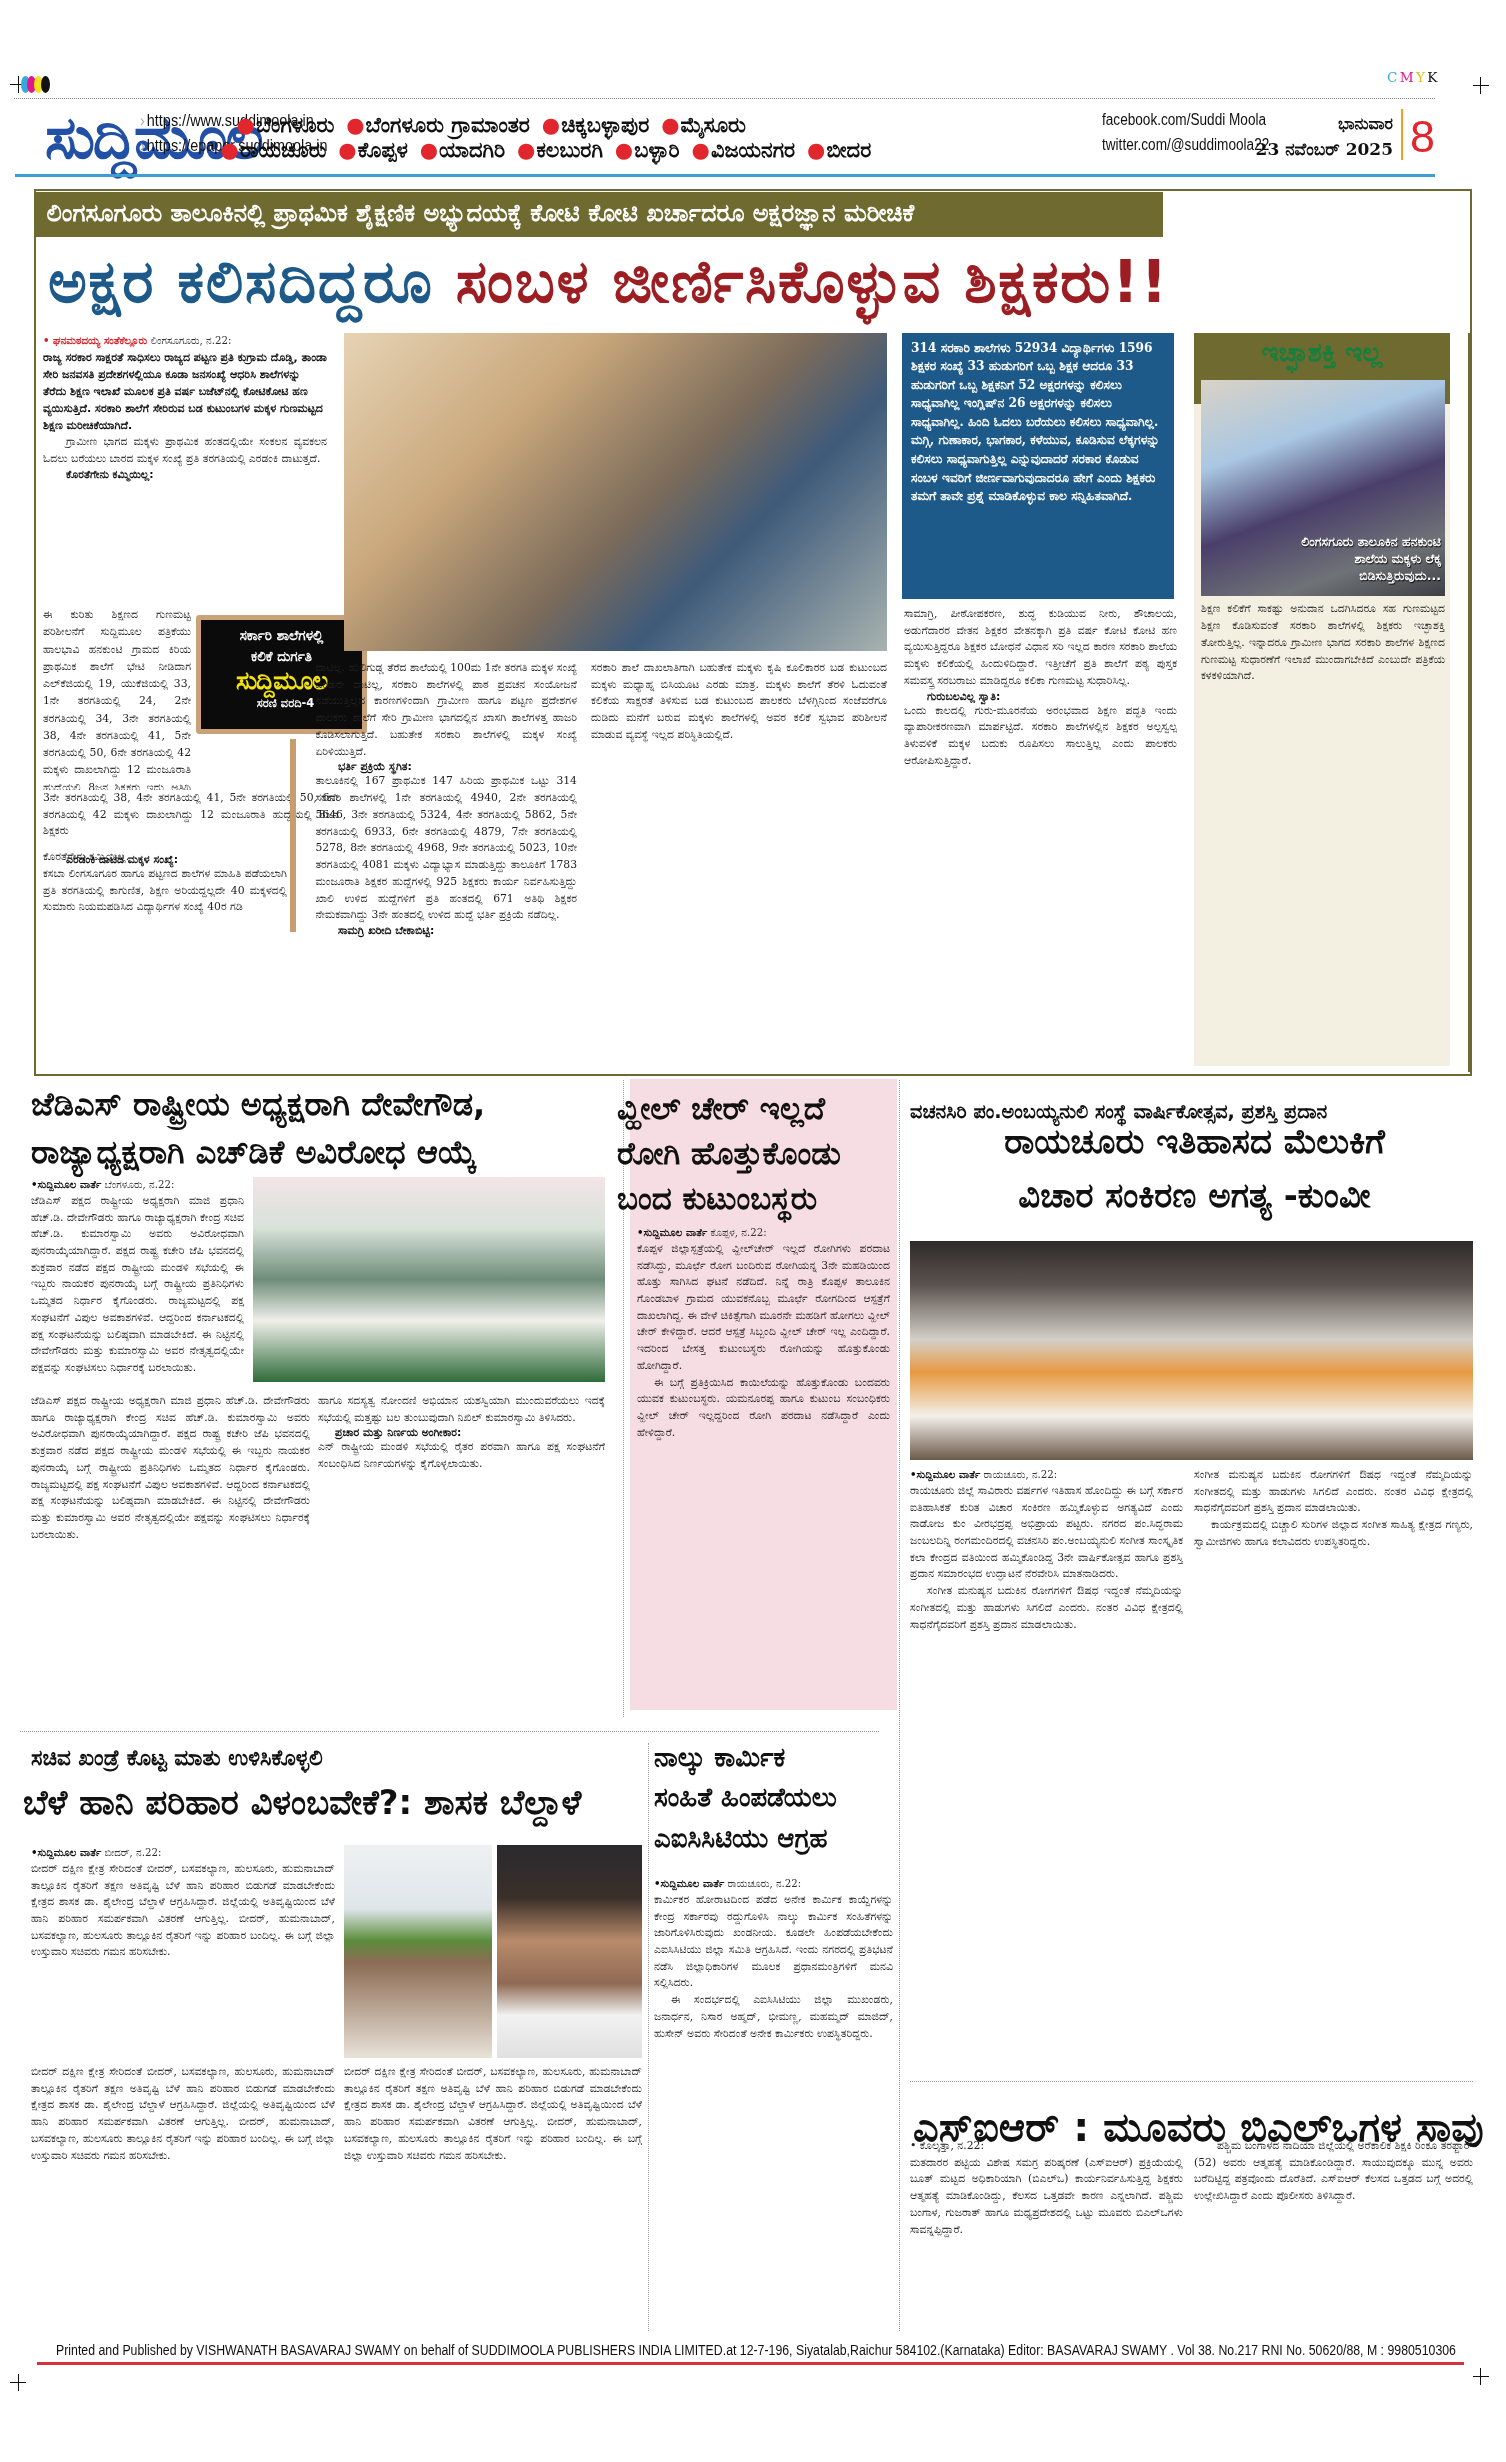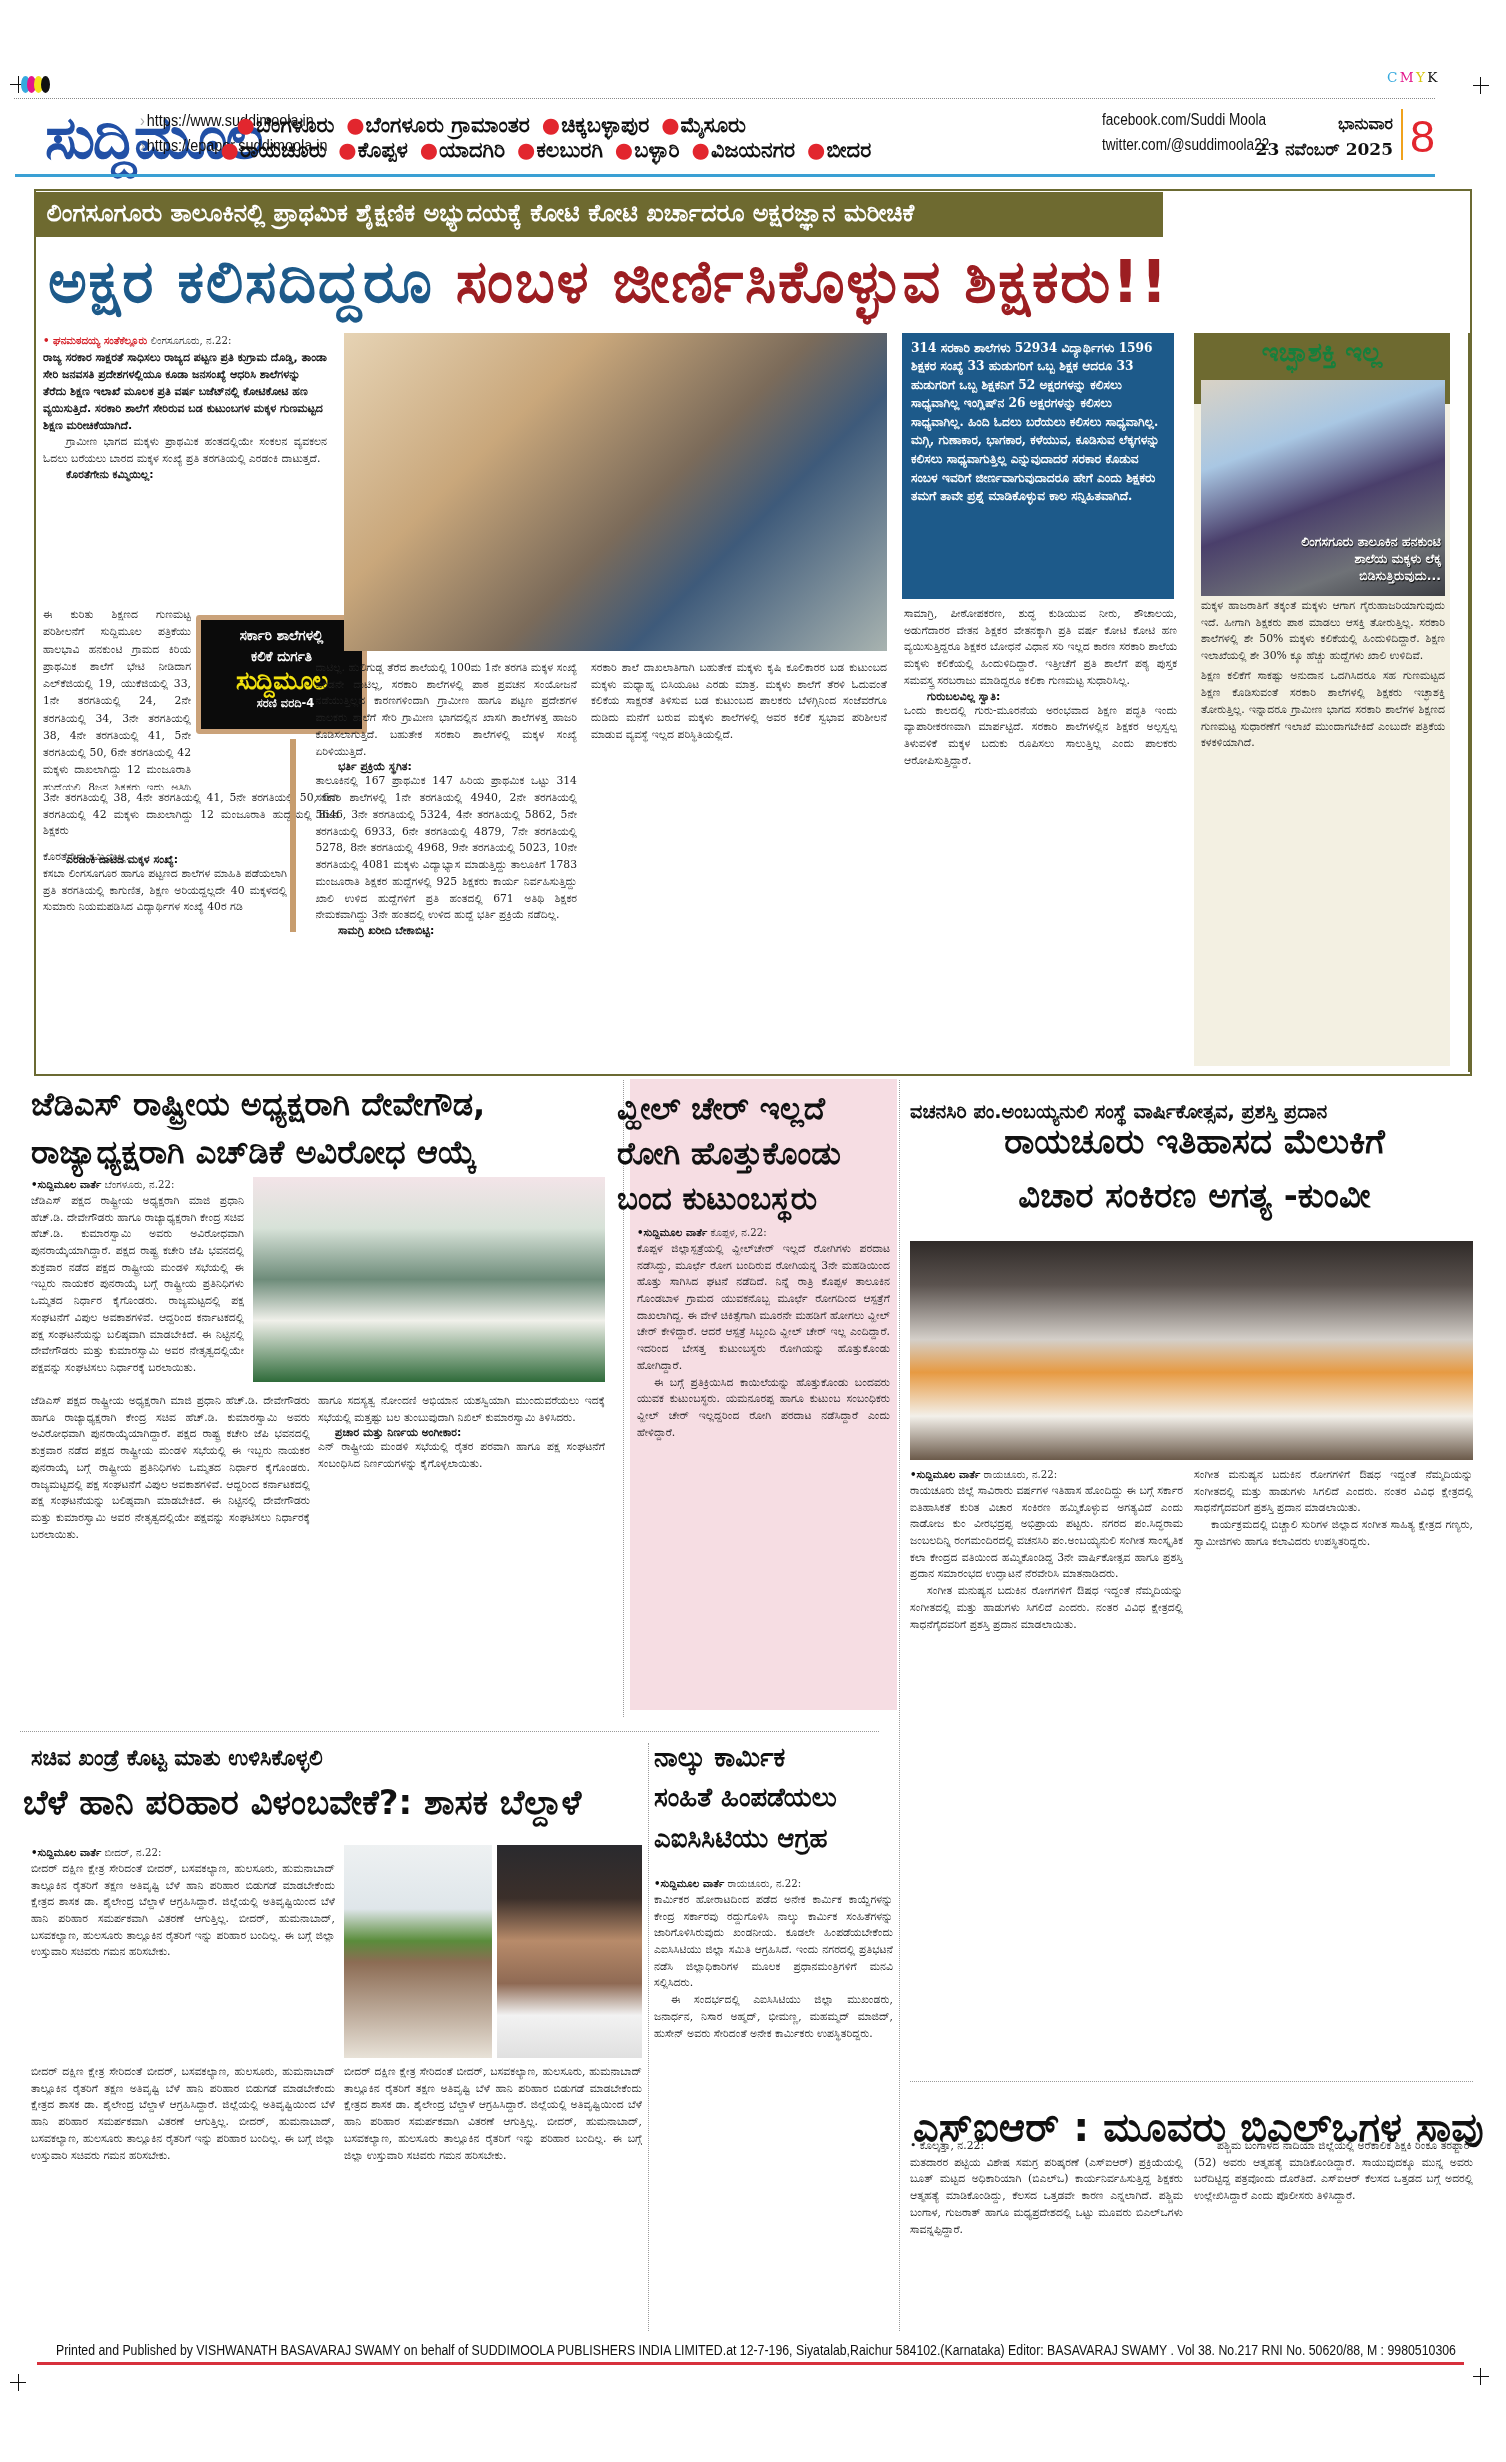"ಮಕ್ಕಳ ಹಾಜರಾತಿಗೆ ತಕ್ಕಂತೆ ಮಕ್ಕಳು ಆಗಾಗ" div.body-text { html: <div>ಮಕ್ಕಳ ಹಾಜರಾತಿಗೆ ತಕ್ಕಂತೆ ಮಕ್ಕಳು ಆಗಾಗ ಗೈರುಹಾಜರಿಯಾಗುವುದು ಇದೆ. ಹೀಗಾಗಿ ಶಿಕ್ಷಕರು ಪಾಠ ಮಾಡಲು ಆಸಕ್ತಿ ತೋರುತ್ತಿಲ್ಲ. ಸರಕಾರಿ ಶಾಲೆಗಳಲ್ಲಿ ಶೇ 50% ಮಕ್ಕಳು ಕಲಿಕೆಯಲ್ಲಿ ಹಿಂದುಳಿದಿದ್ದಾರೆ. ಶಿಕ್ಷಣ ಇಲಾಖೆಯಲ್ಲಿ ಶೇ 30% ಕ್ಕೂ ಹೆಚ್ಚು ಹುದ್ದೆಗಳು ಖಾಲಿ ಉಳಿದಿವೆ.</div> -> none }
